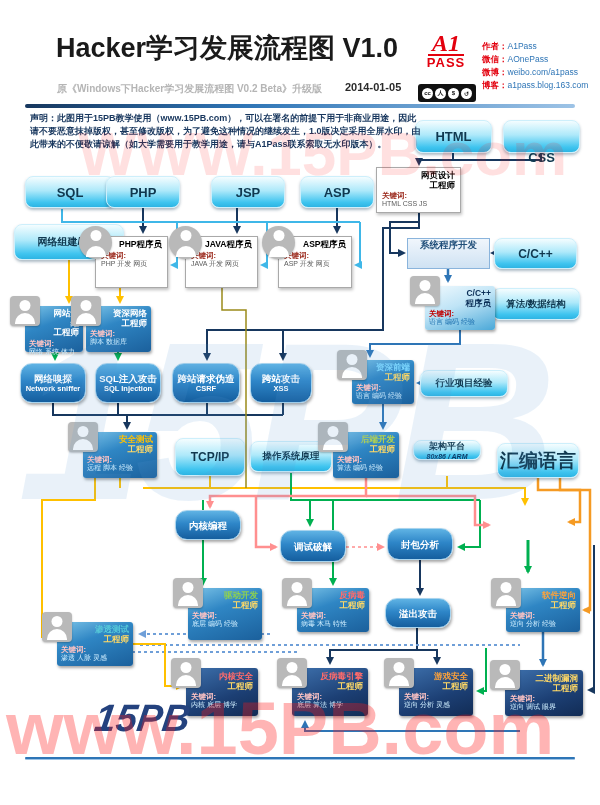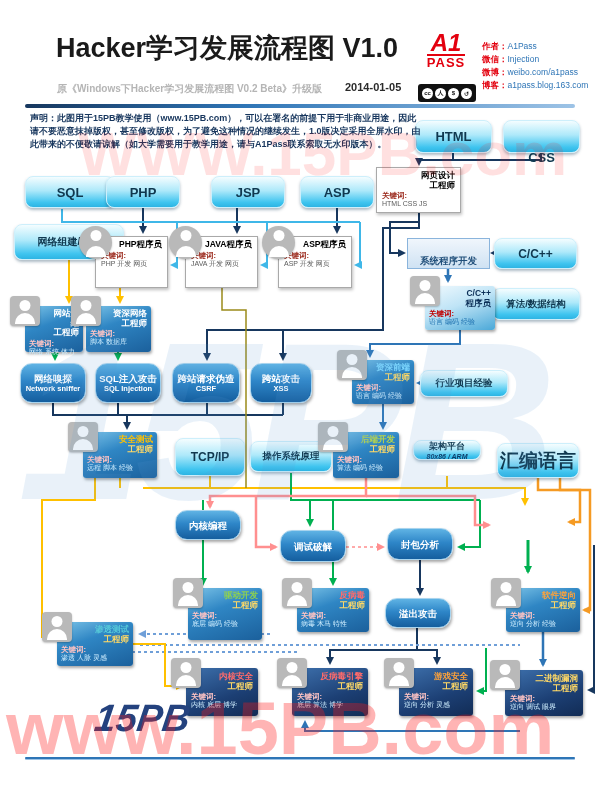"A1" #a1logo .a1 { font-family: Liberation Sans, sans-serif -> Liberation Serif, serif }
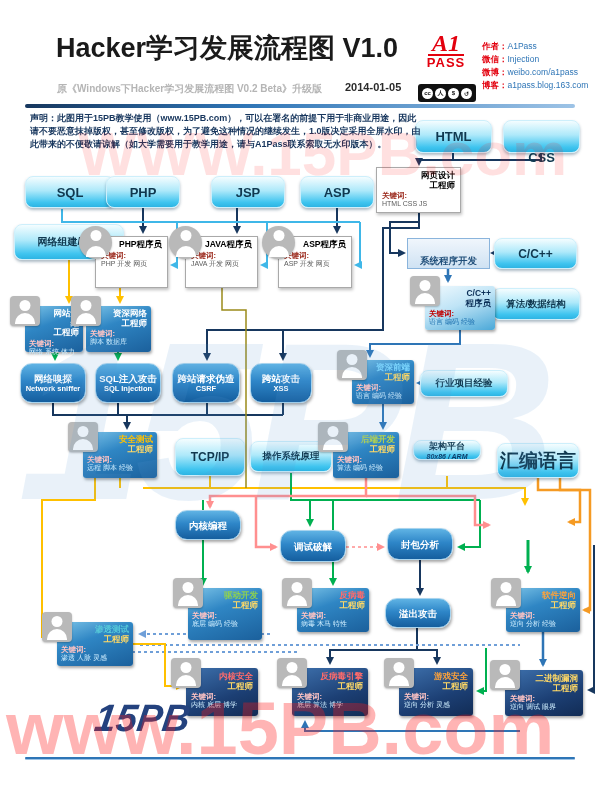"Injection" span.mv { text: Injection -> AOnePass }
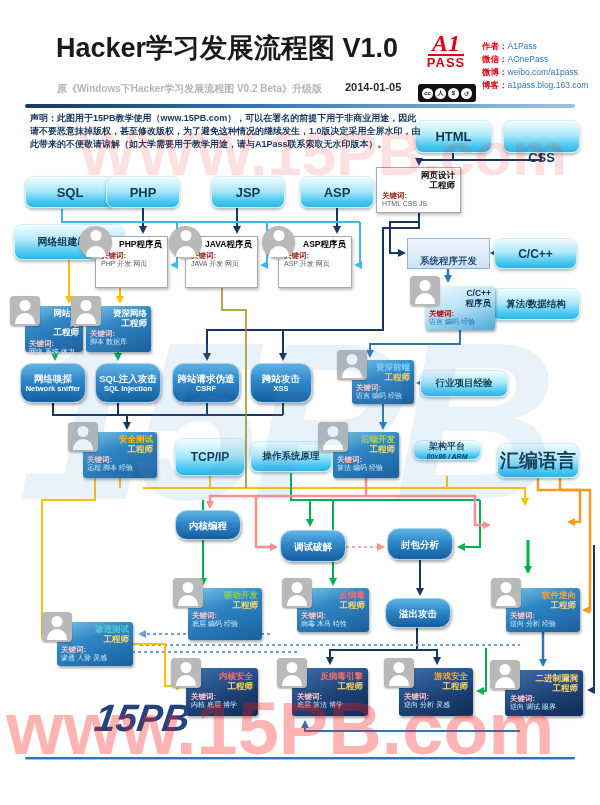"系统程序开发" .panel { align-items: flex-end -> flex-start }
